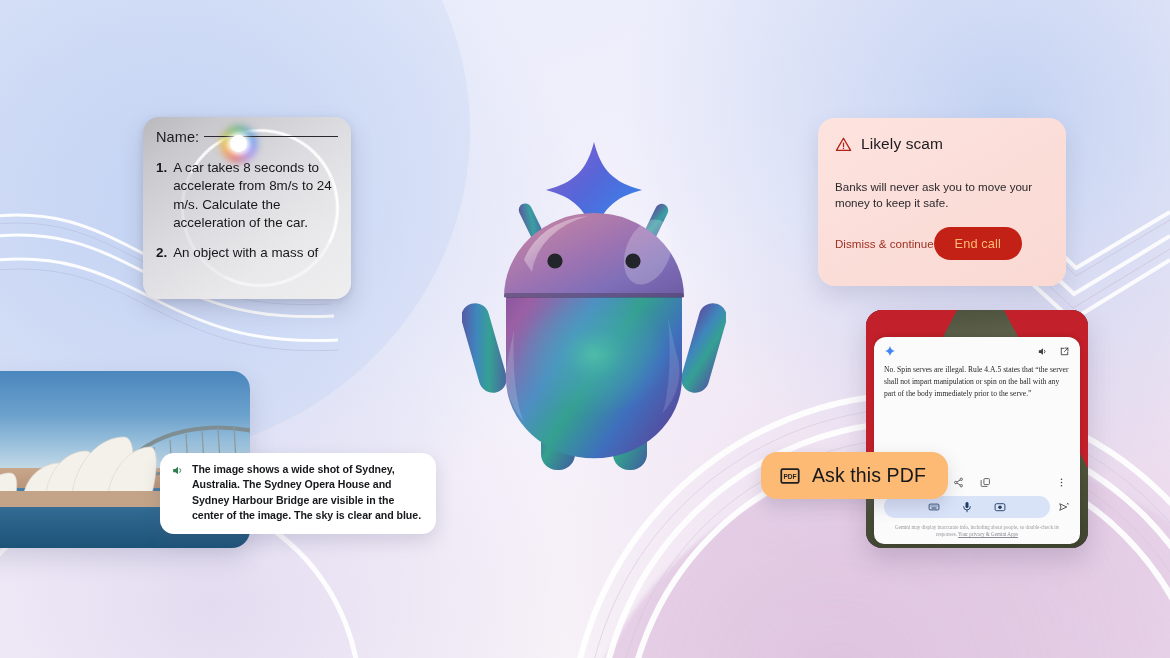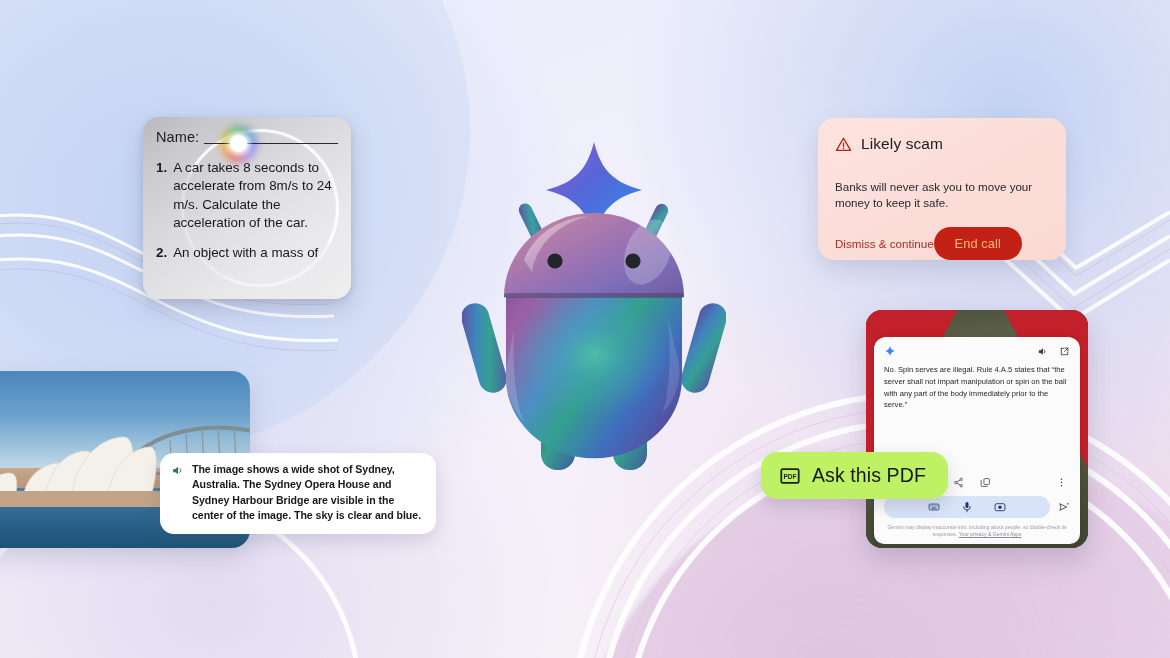"Name:" .hw-name-row { align-items: flex-end -> center }
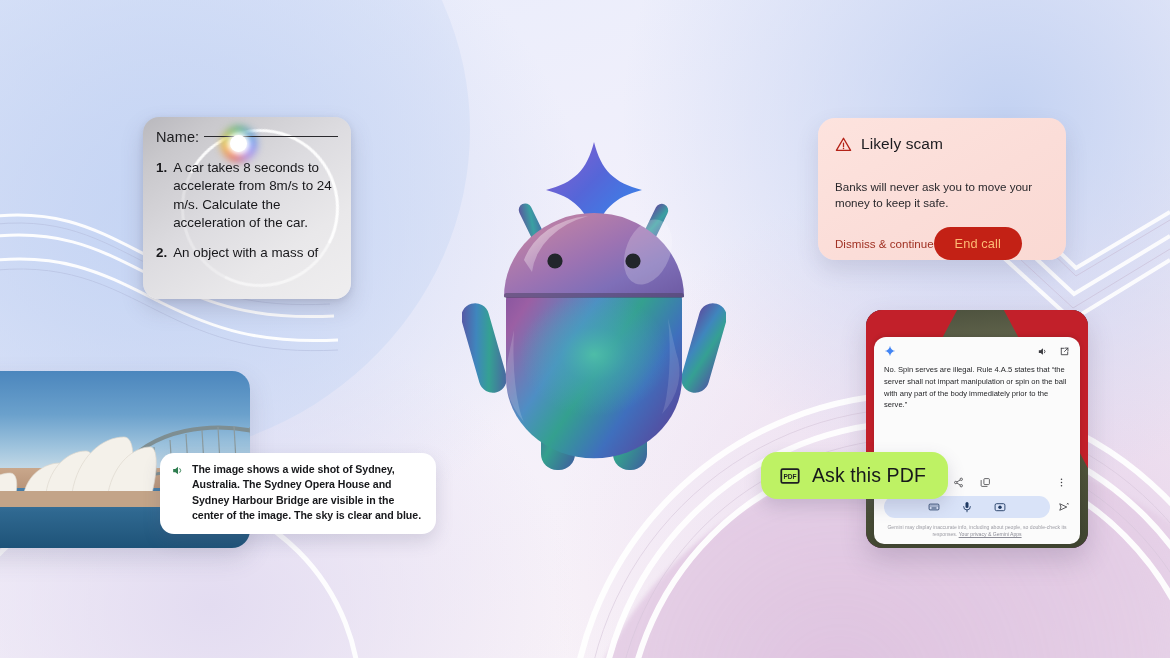"Likely scam" .scam-card { height: 142px -> 168px }
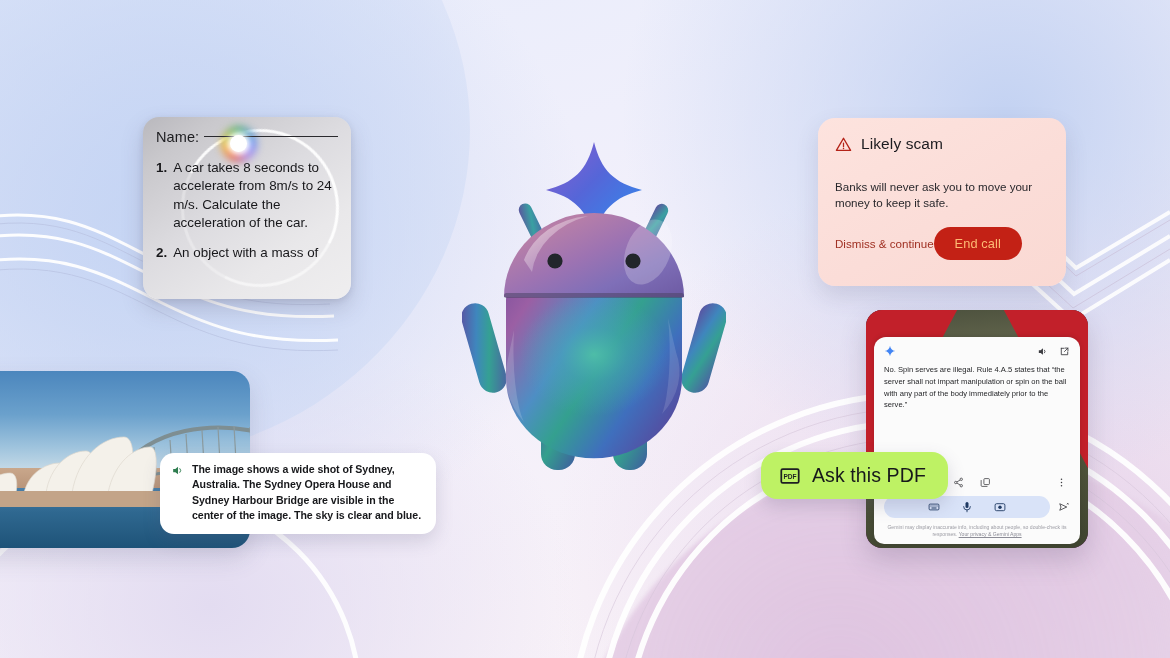"No. Spin serves are illegal." .pdf-card { font-family: none -> Liberation Serif, serif }
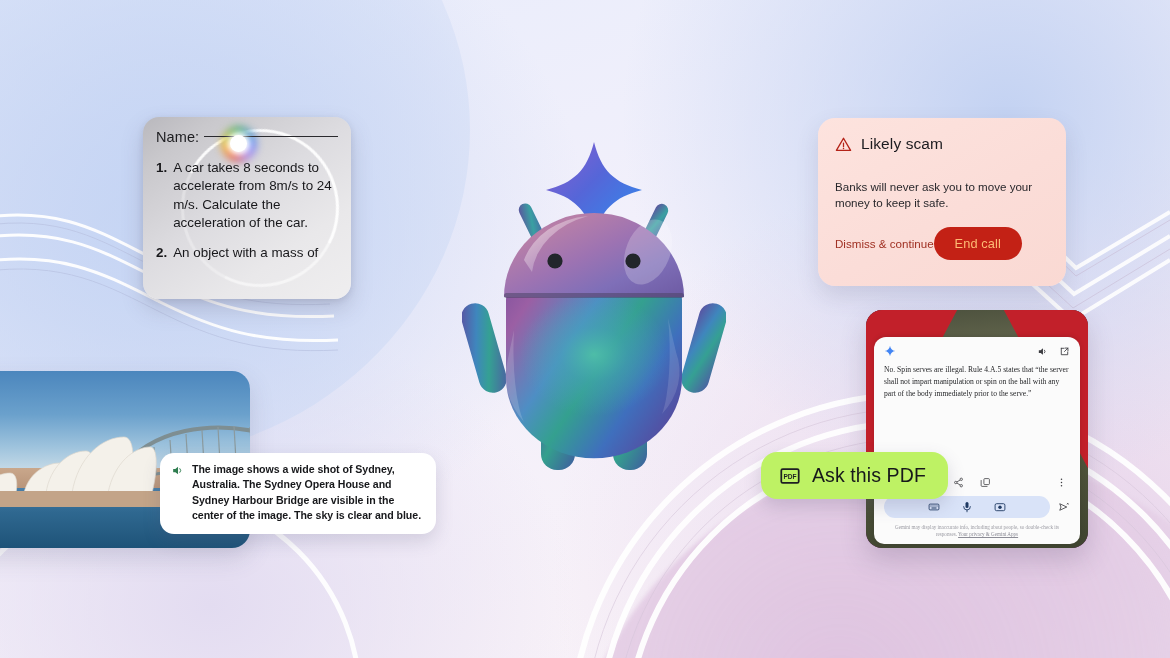"Ask this PDF" .ask-chip { background: #bef264 -> #fdba74 }
